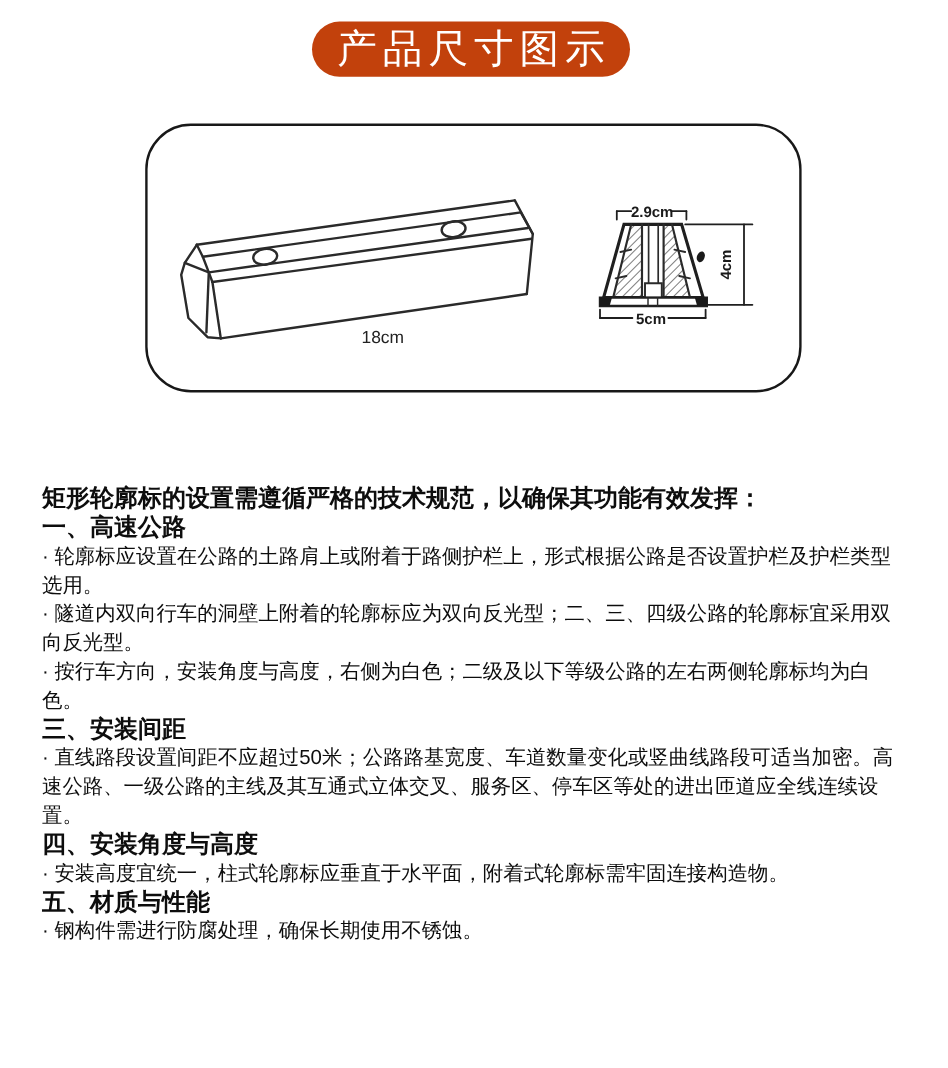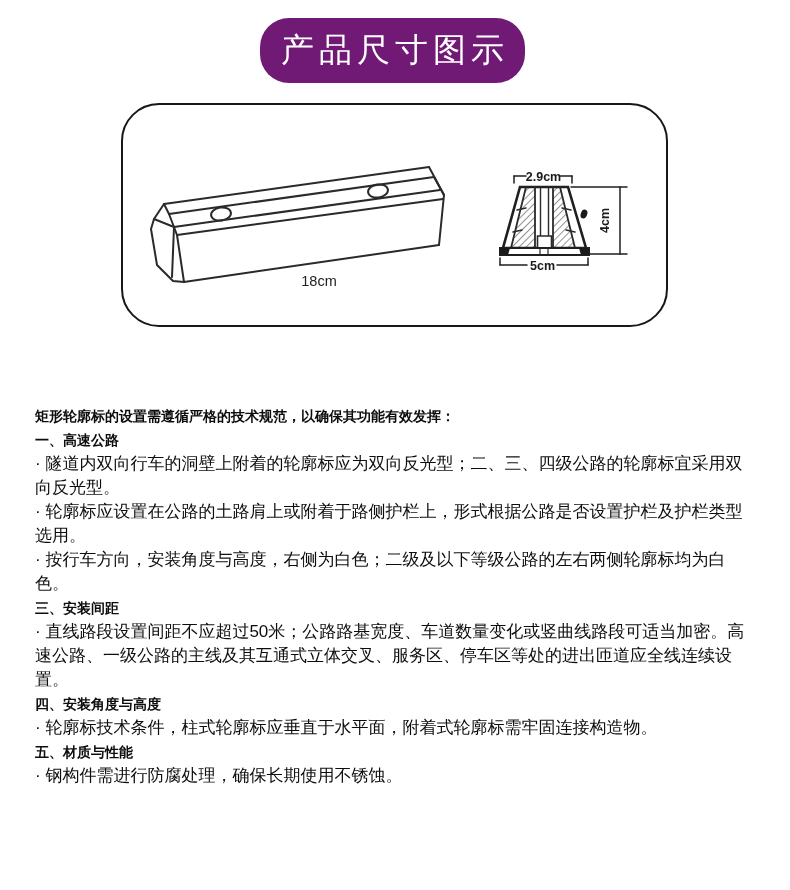"产品尺寸图示" .banner { background: #701a75 -> #c2410c; height: 65px -> 46px }
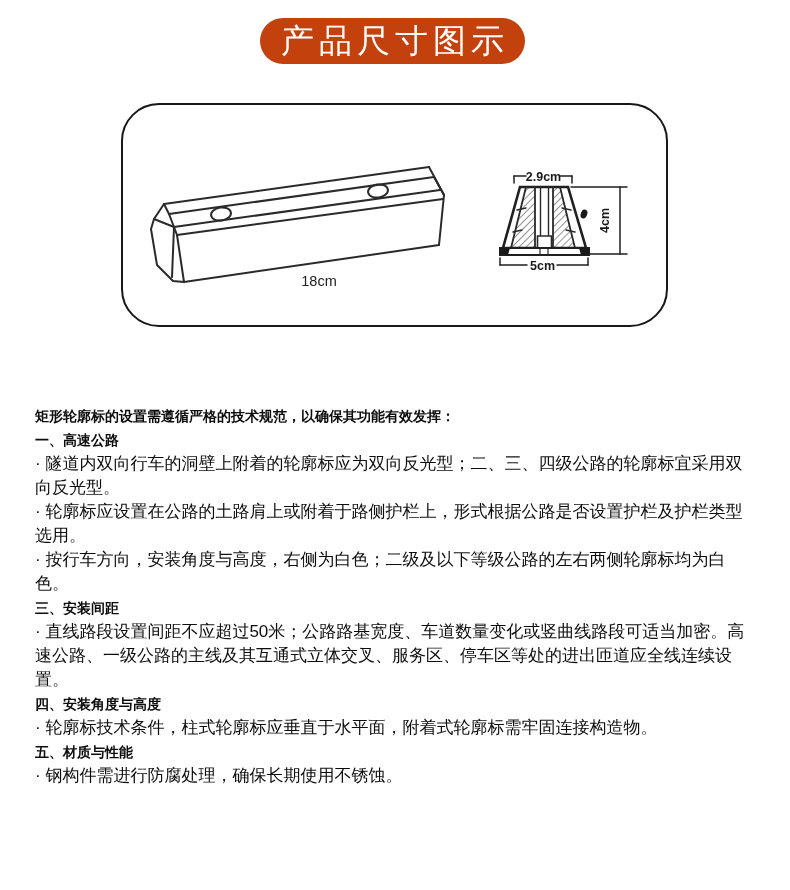"矩形轮廓标的设置需遵循严格的技术规范，以确保其功能有效发挥：" .specs .intro,.specs h3 { font-size: 14px -> 20px }
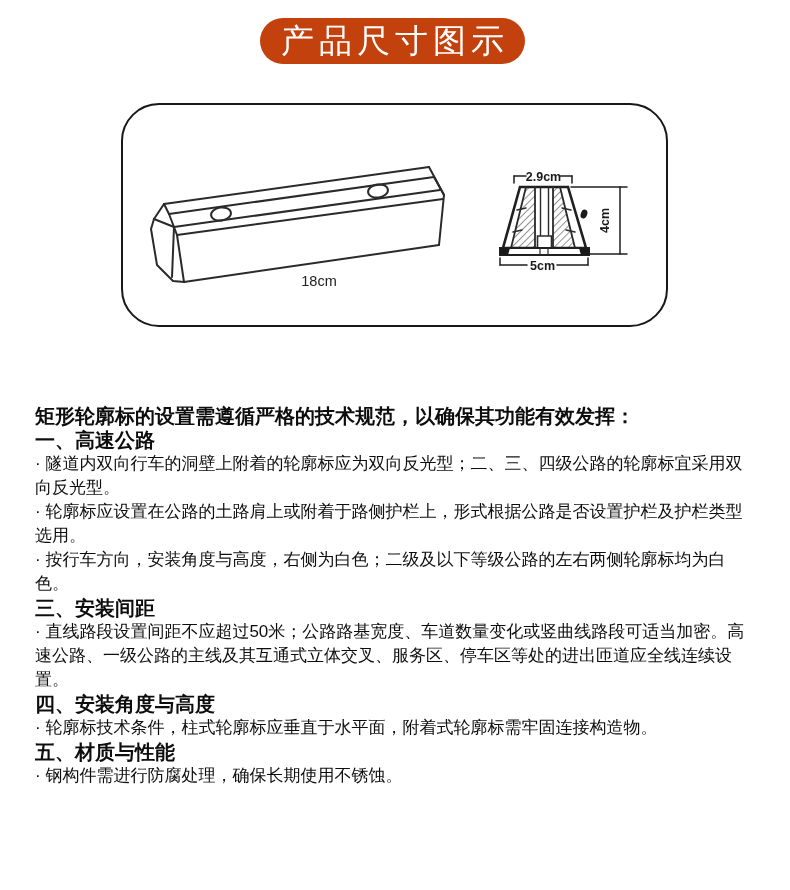"· 隧道内双向行车的洞壁上附着的轮廓标应为双向反光型；二、三、四级公路的轮廓标宜采用双向反光型。" p { order: before "· 轮廓标应设置在公路的土路肩上或附着于路侧护栏上，形式根据公路是否设置护栏及护栏类型选用。" -> after "· 轮廓标应设置在公路的土路肩上或附着于路侧护栏上，形式根据公路是否设置护栏及护栏类型选用。" }
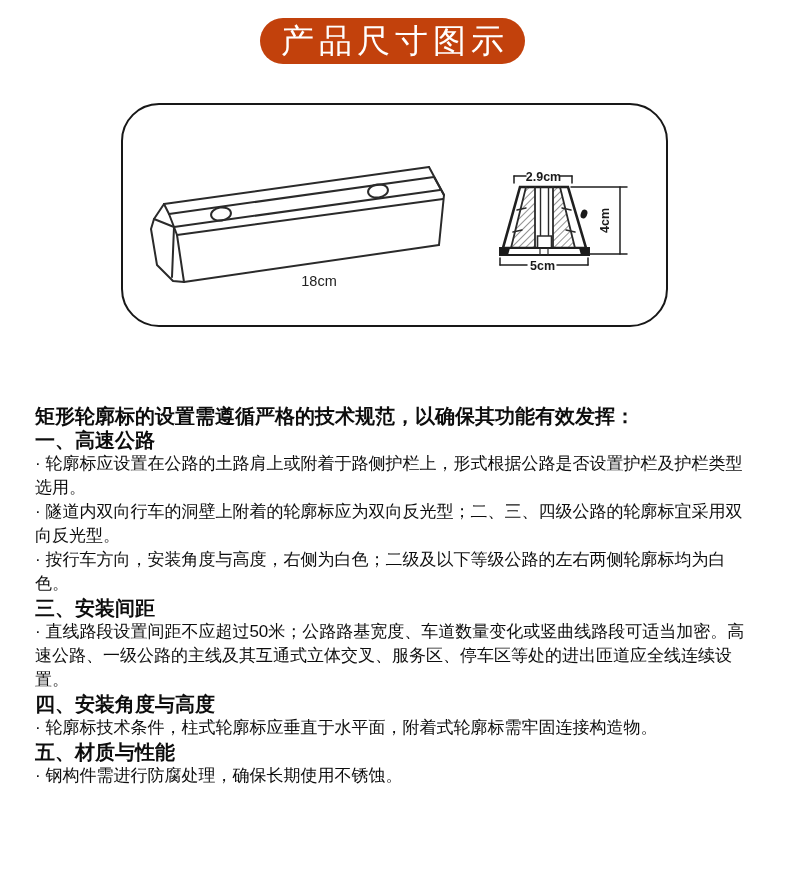"· 轮廓标技术条件，柱式轮廓标应垂直于水平面，附着式轮廓标需牢固连接构造物。" p { text: 轮廓标技术条件 -> 安装高度宜统一 }
